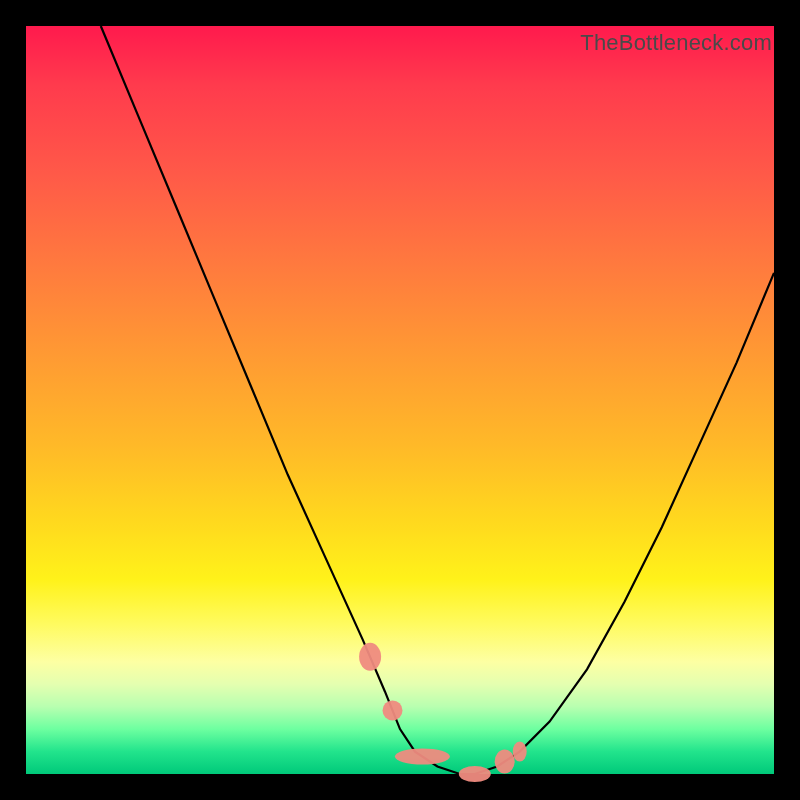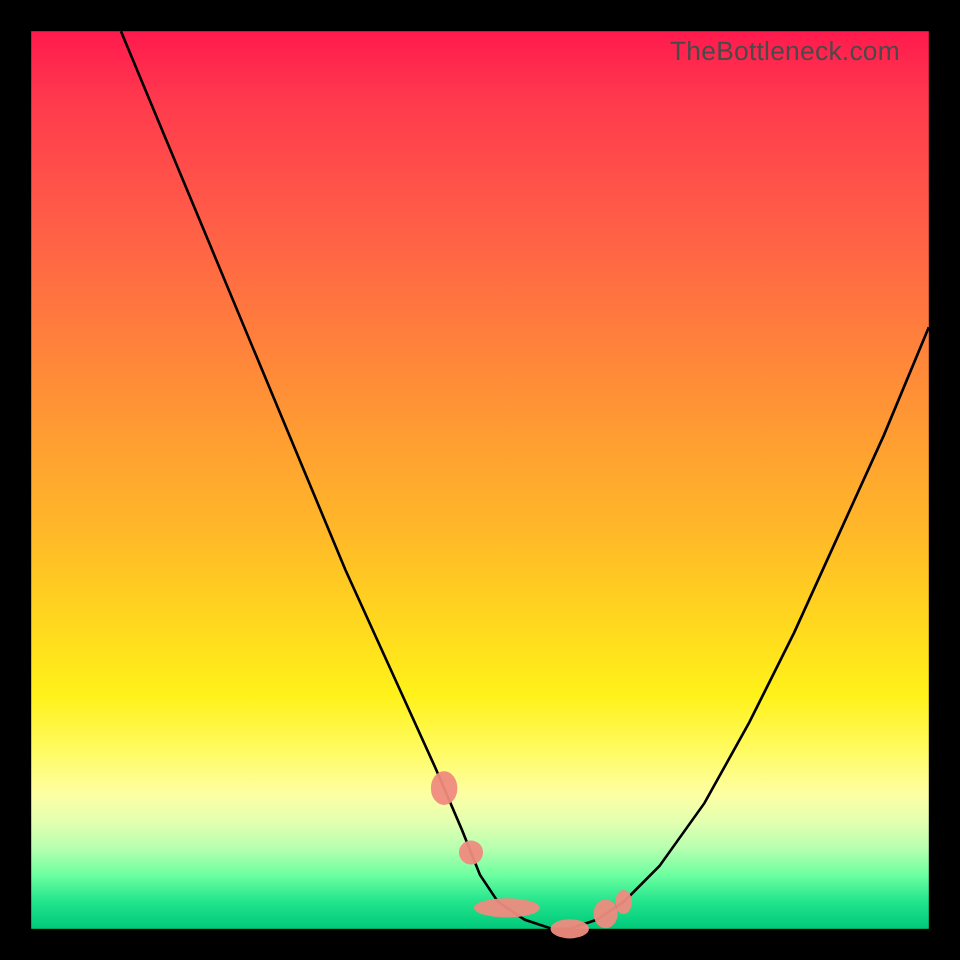"TheBottleneck.com" .watermark { right: 24px -> 2px }
